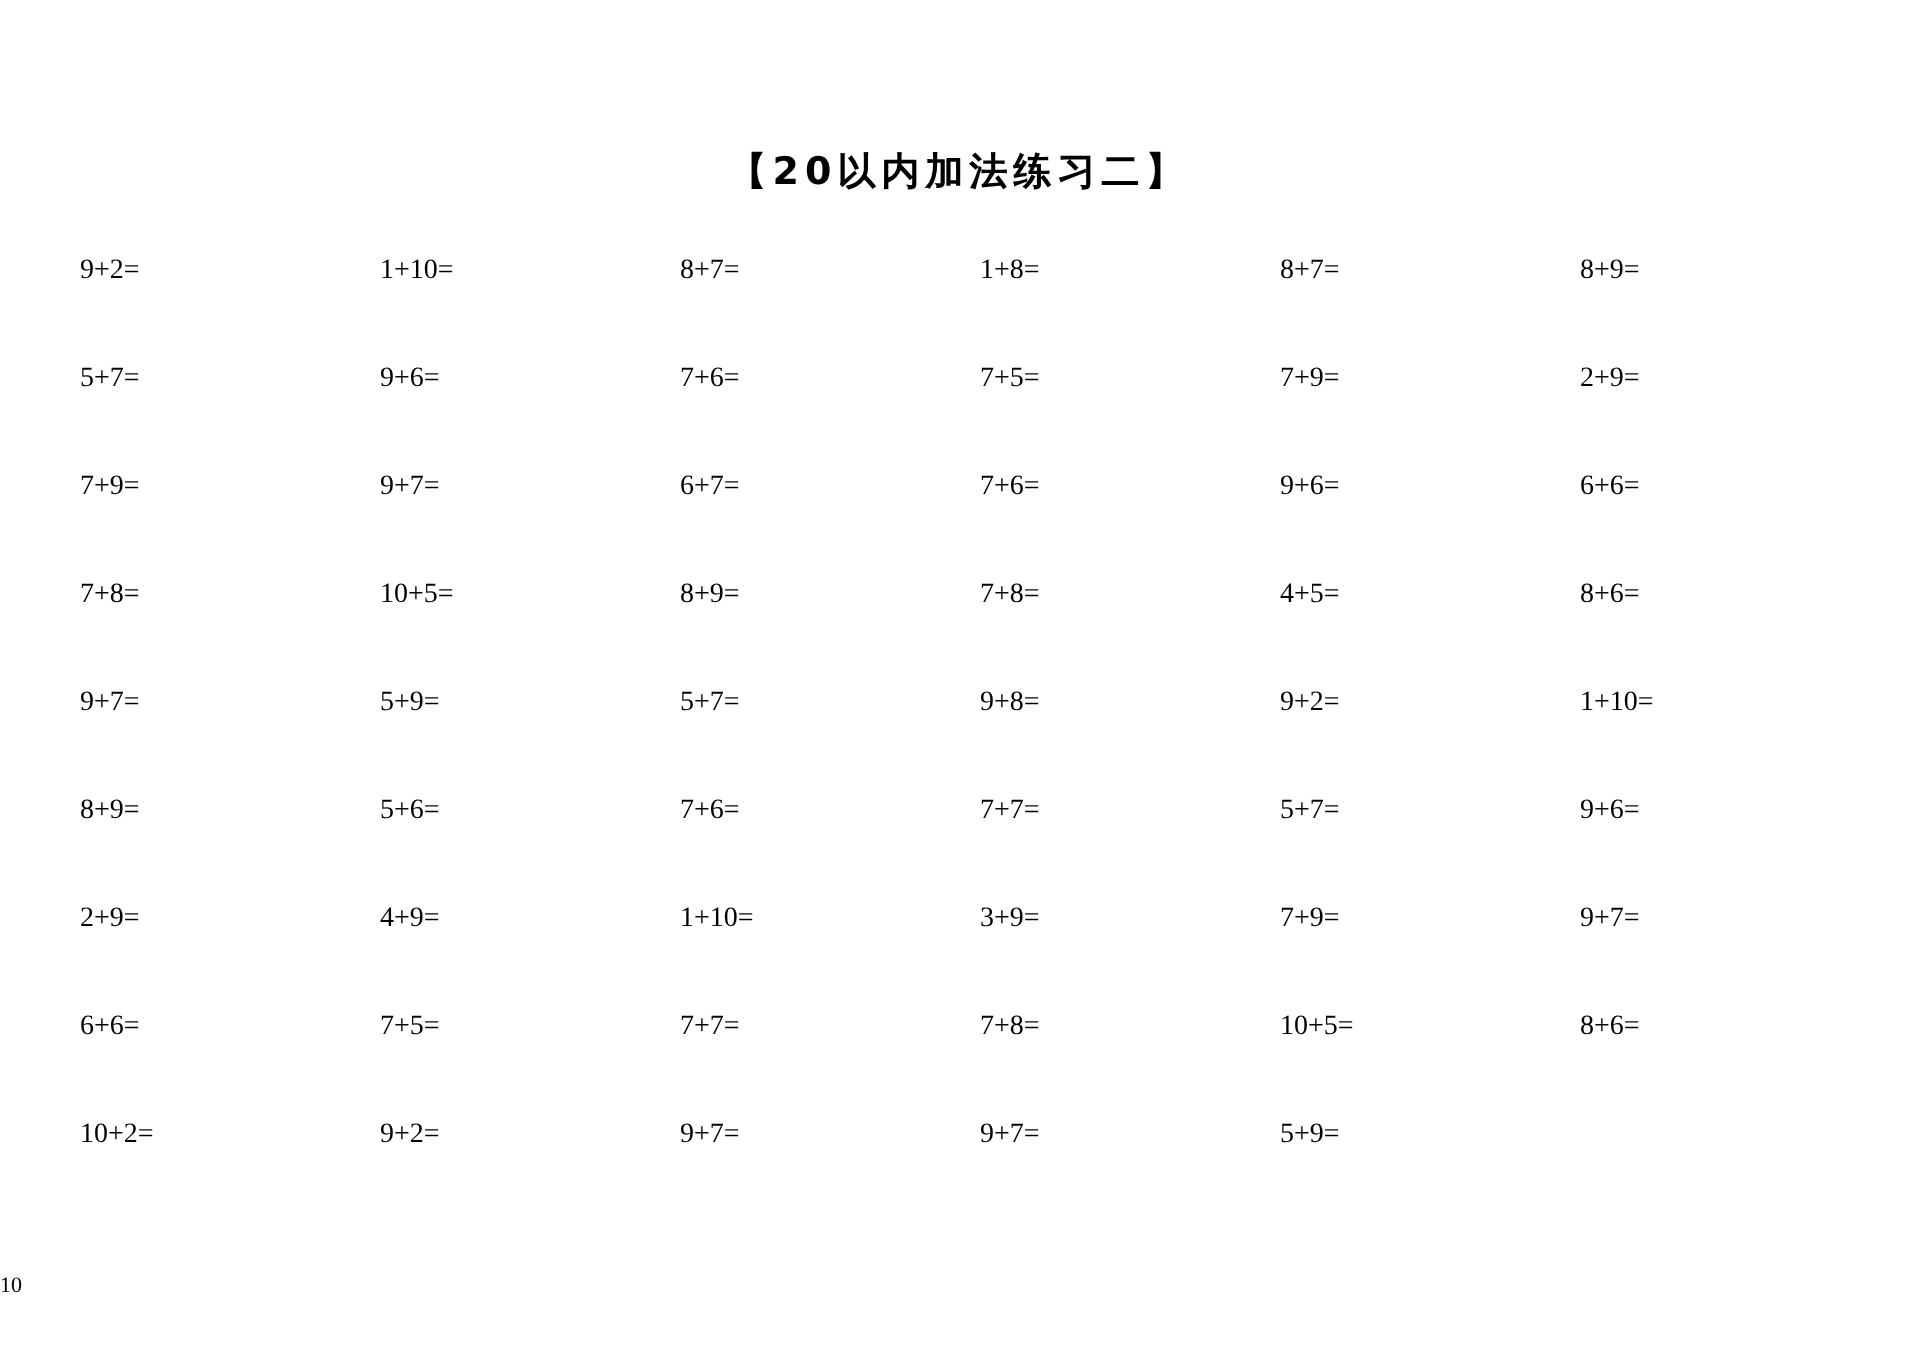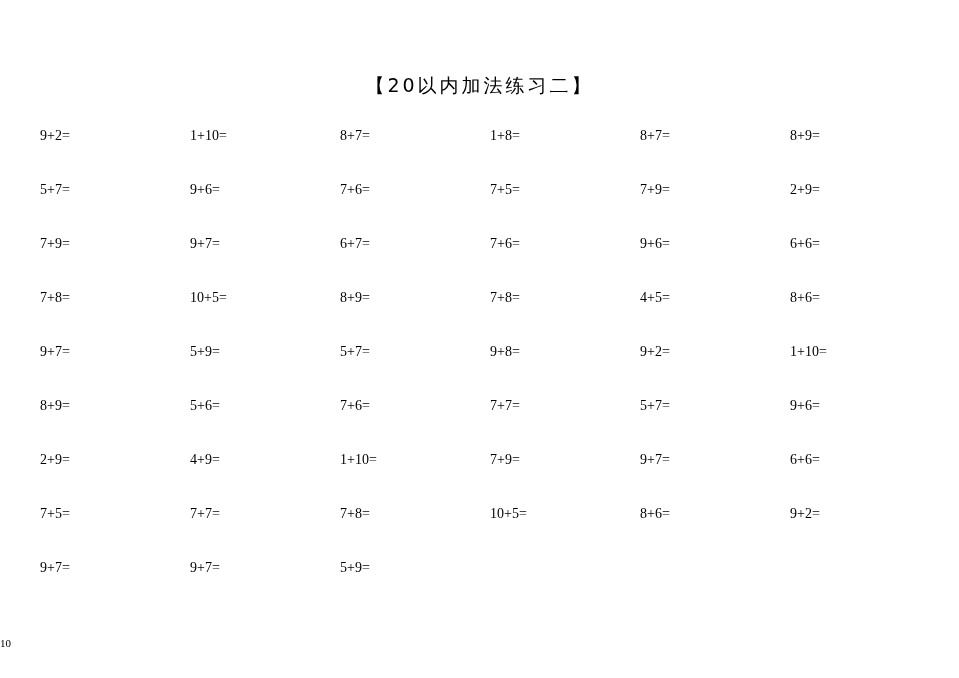"【20以内加法练习二】" .title { font-weight: normal -> bold }
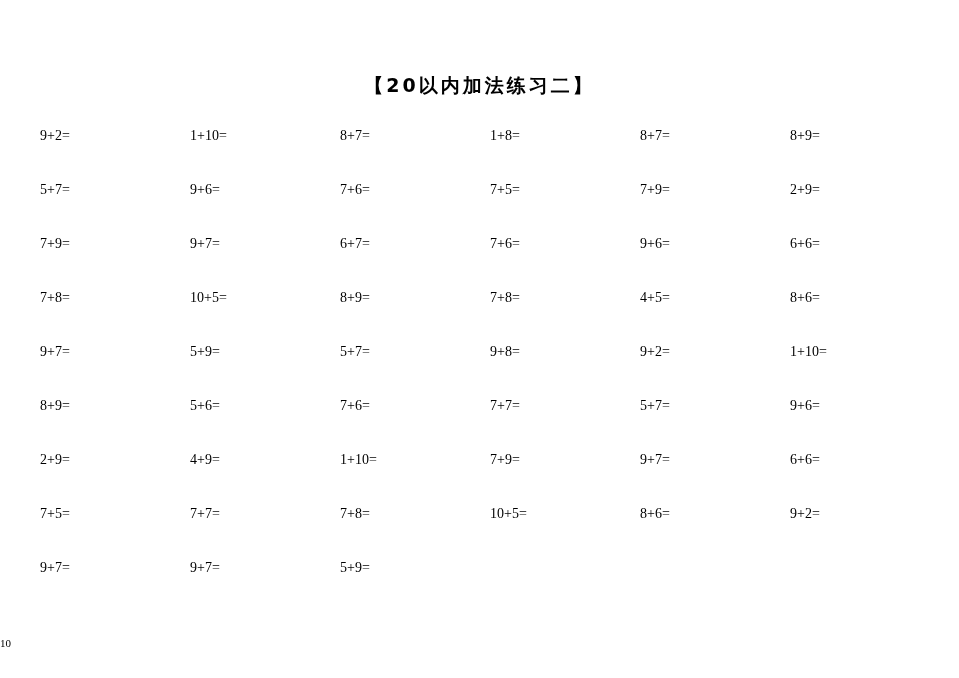"3+9=" div.problem { html: none -> <div>3+9=</div> }
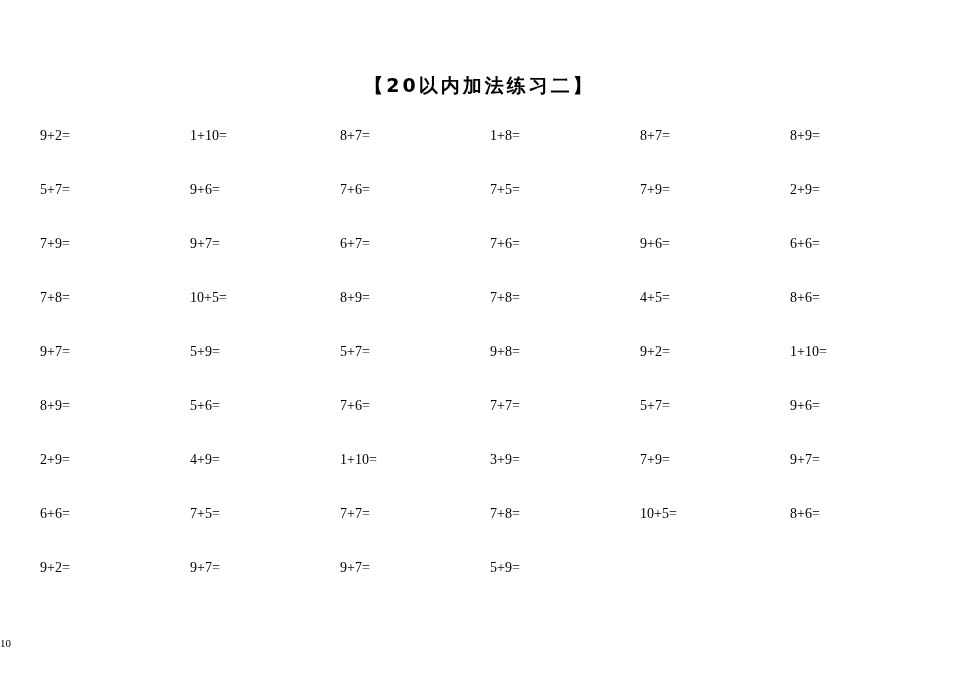"10+2=" div.problem { html: none -> <div>10+2=</div> }
